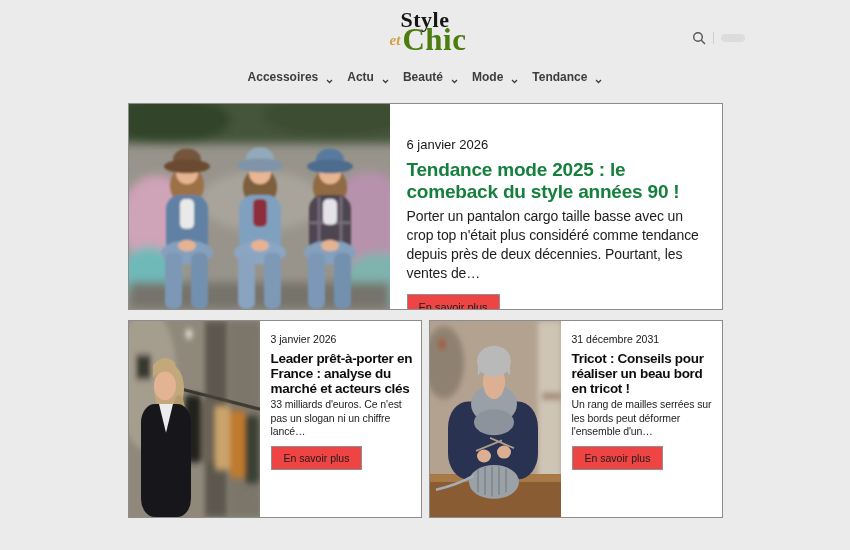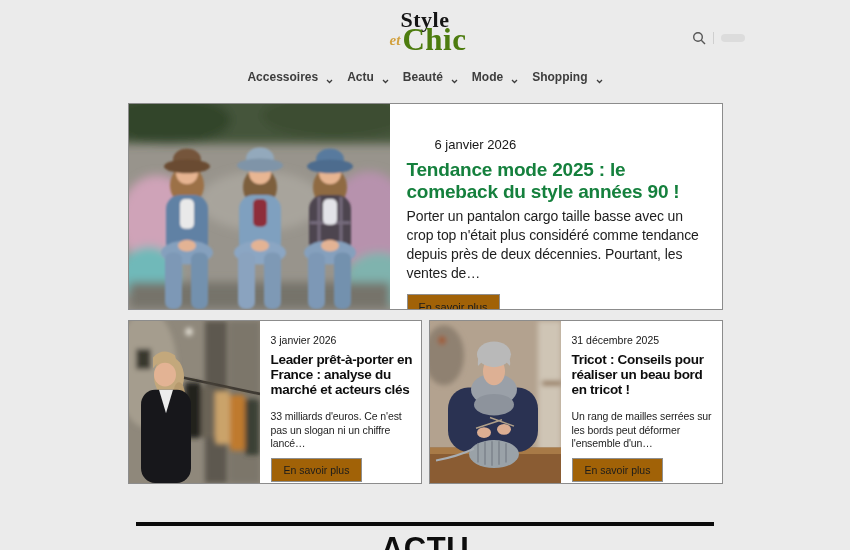"Shopping" span { text: Shopping -> Tendance }
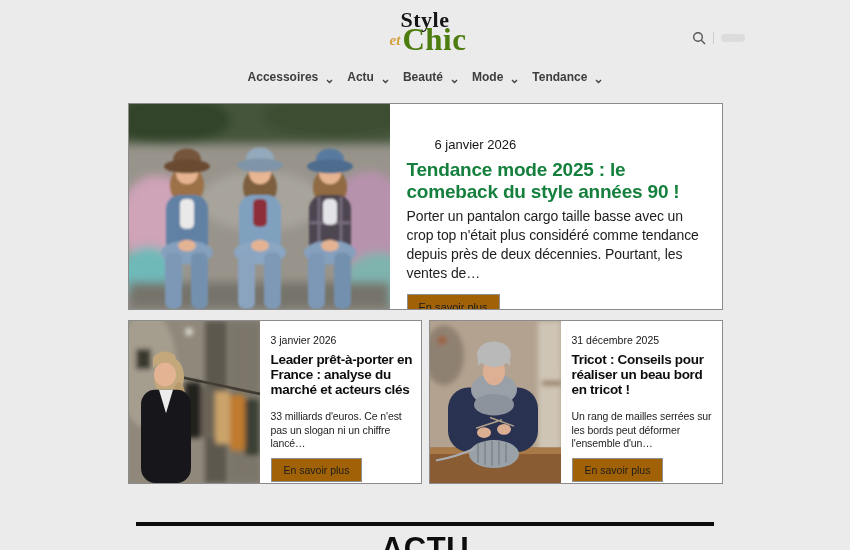"6 janvier 2026" .date { margin-left: 28px -> none }
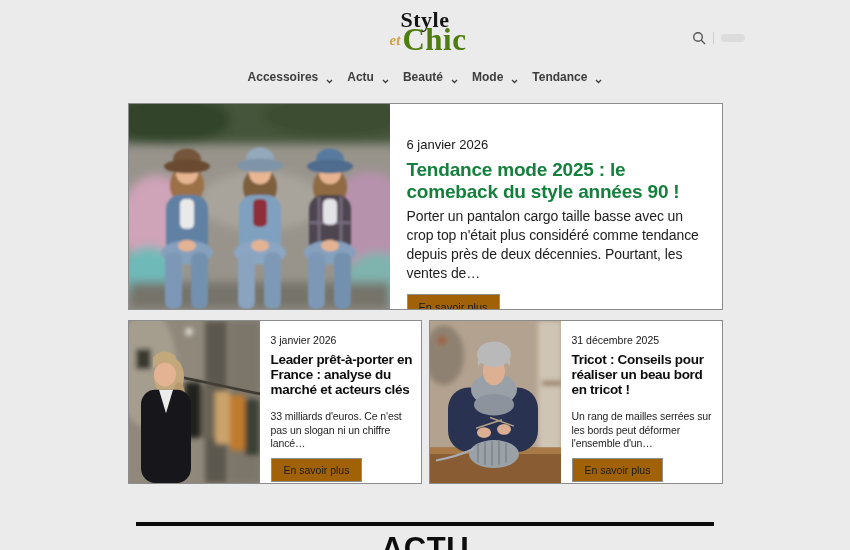"En savoir plus" .btn { background: #a16207 -> #ef4444 }
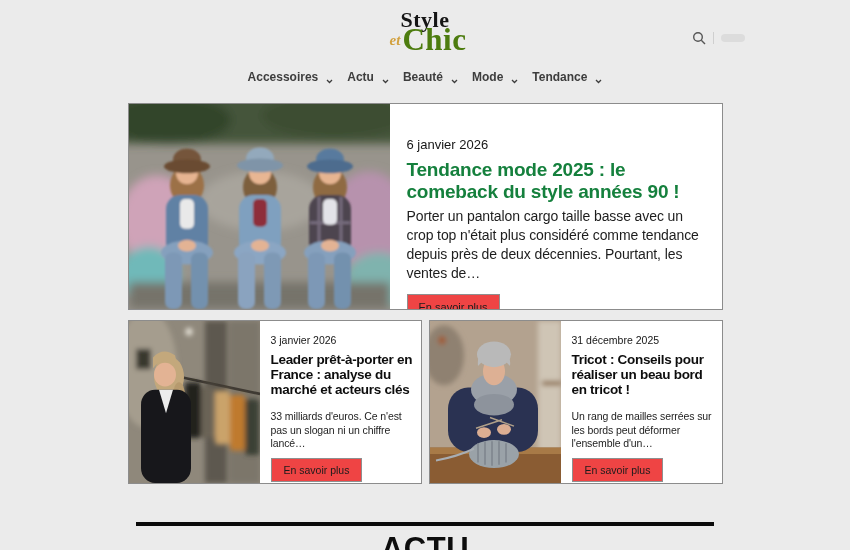"3 janvier 2026" .small-card { align-items: center -> none; height: 164px -> 198px }
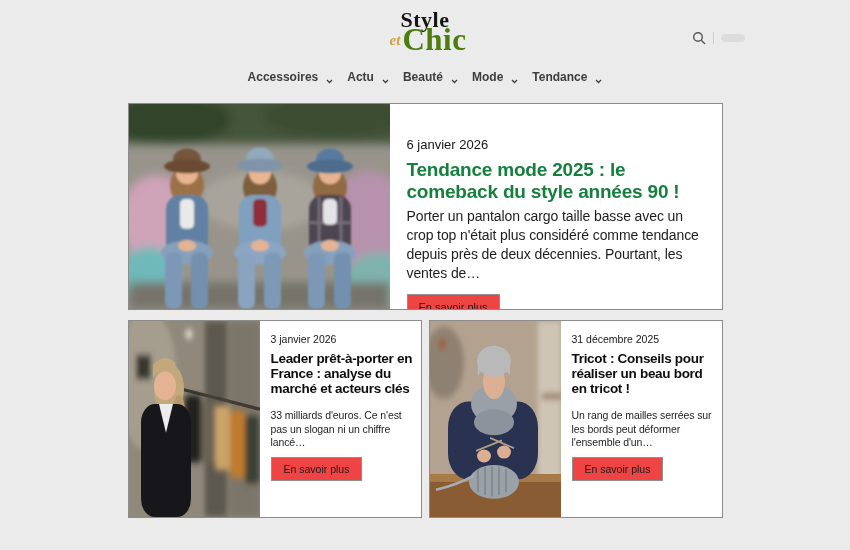"31 décembre 2025" div.small-date { text: 2025 -> 2031 }
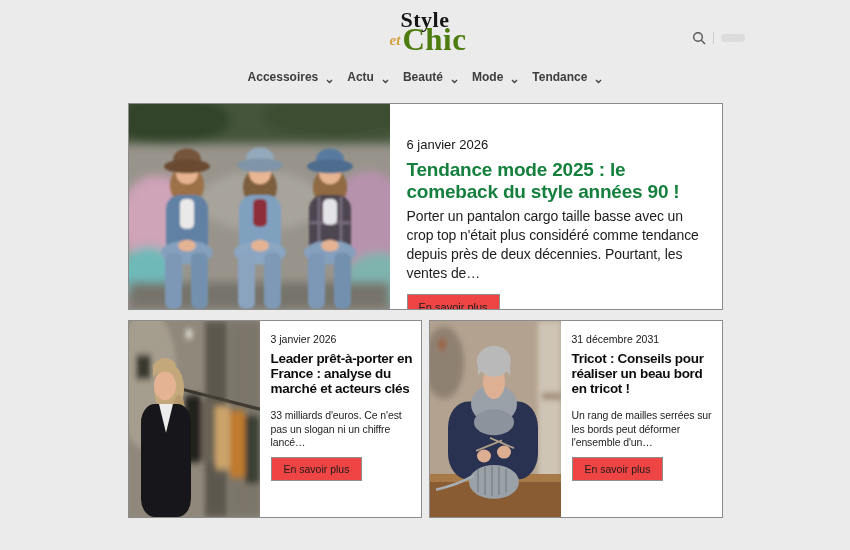"Leader prêt-à-porter en France :" .small-title { margin: 6px 0 13px -> 6px 0 2px }
